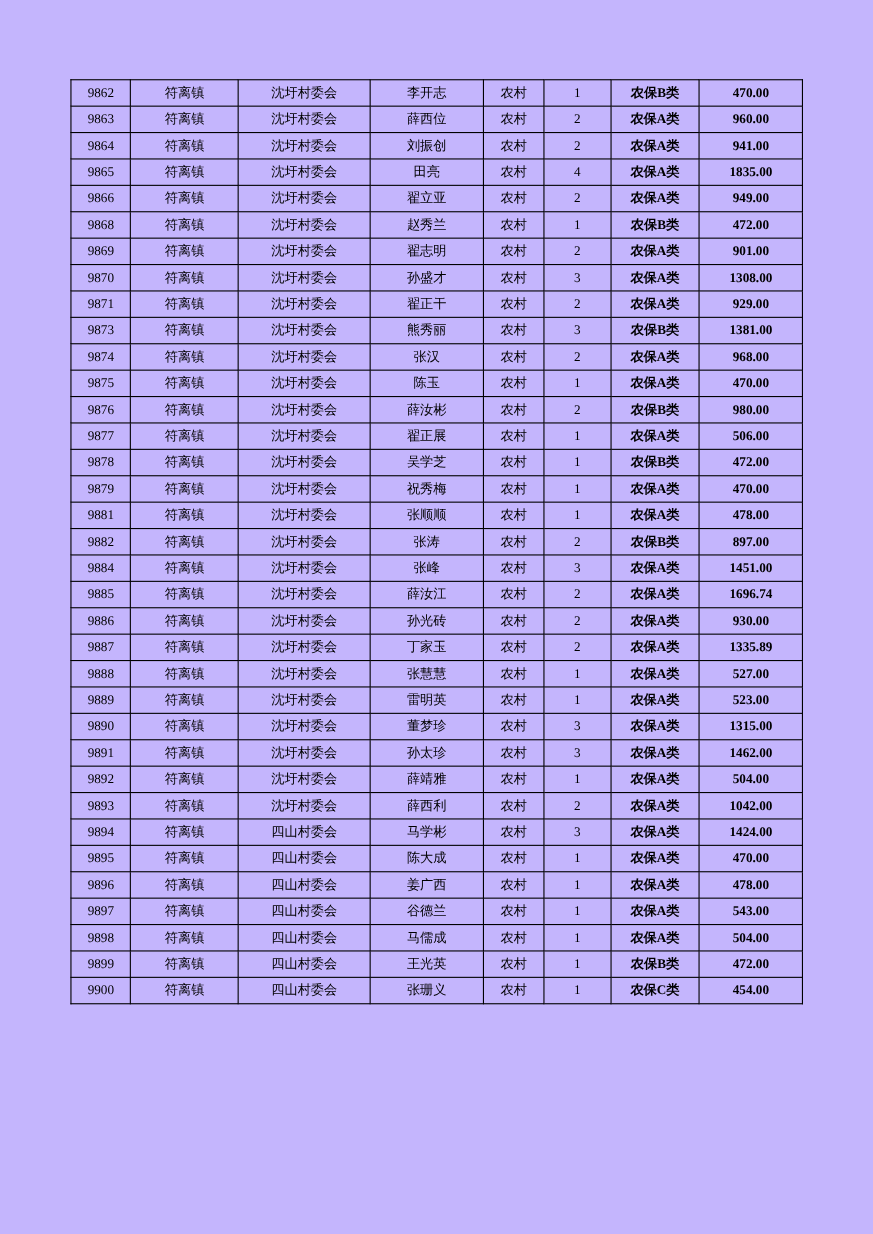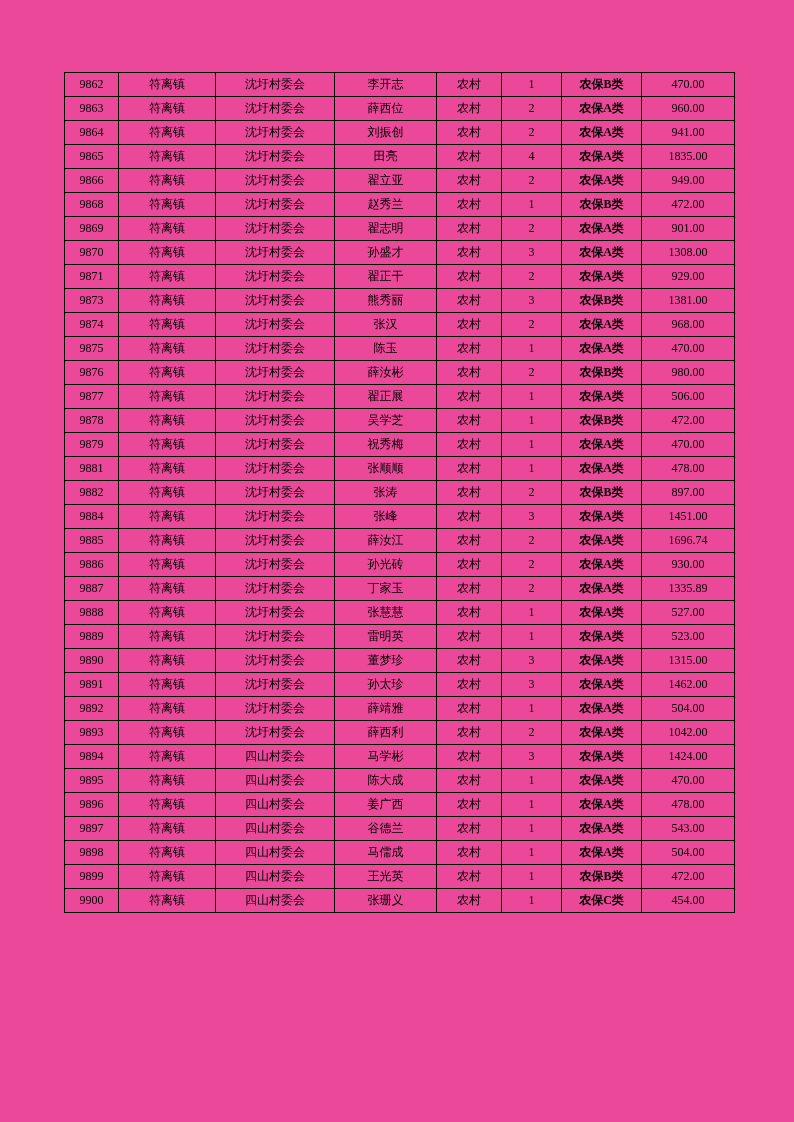"9862" .page { background: #ec4899 -> #c4b5fd }
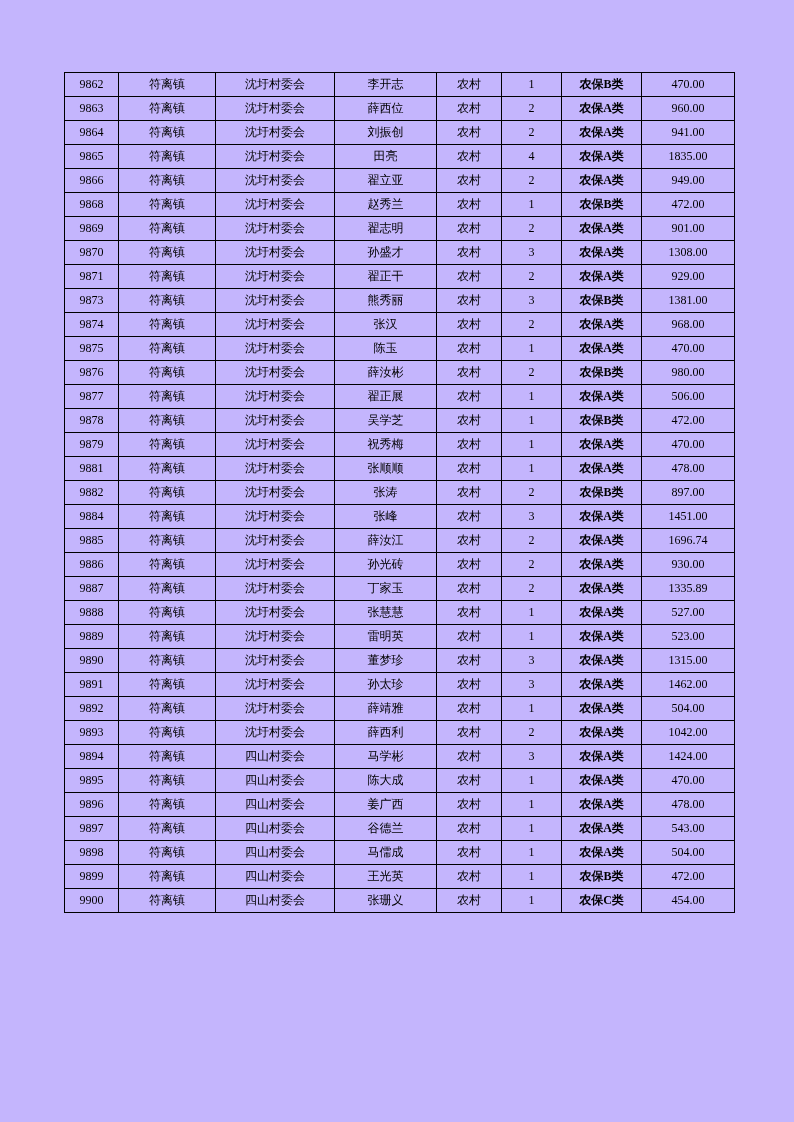"农村" td.col-4 { width: 65px -> 55px }
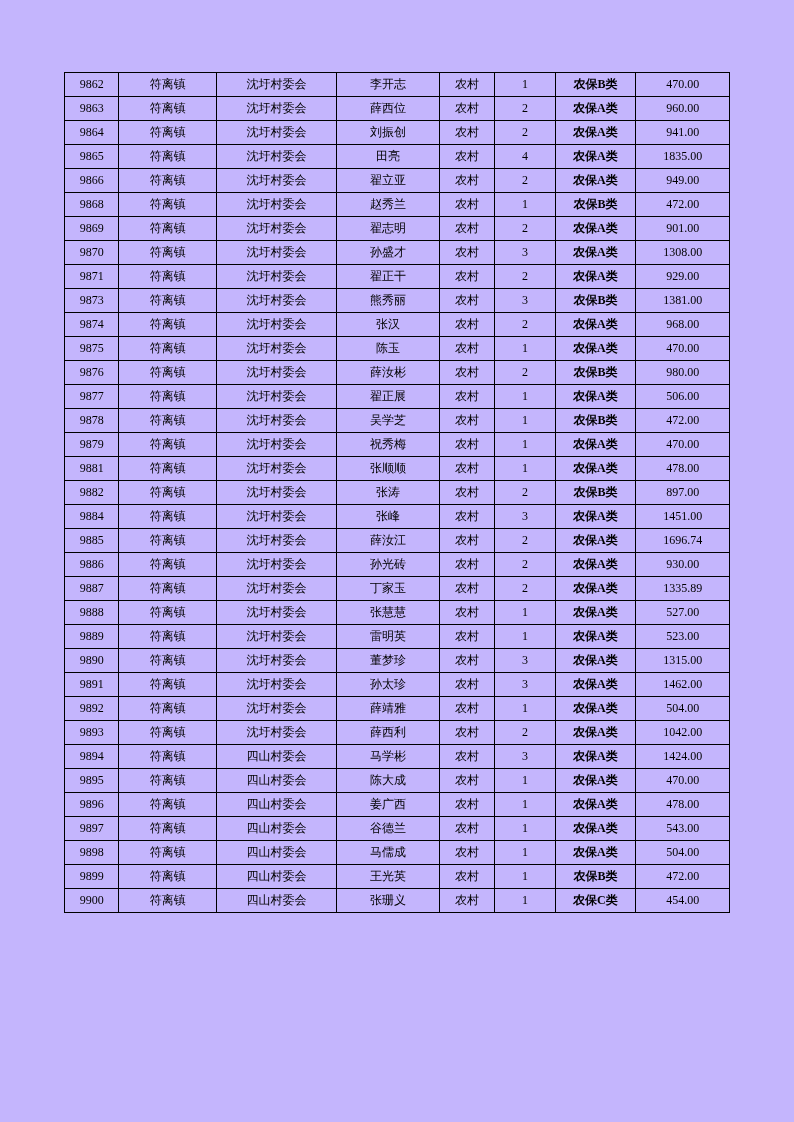"470.00" td.col-7 { font-weight: none -> bold }
